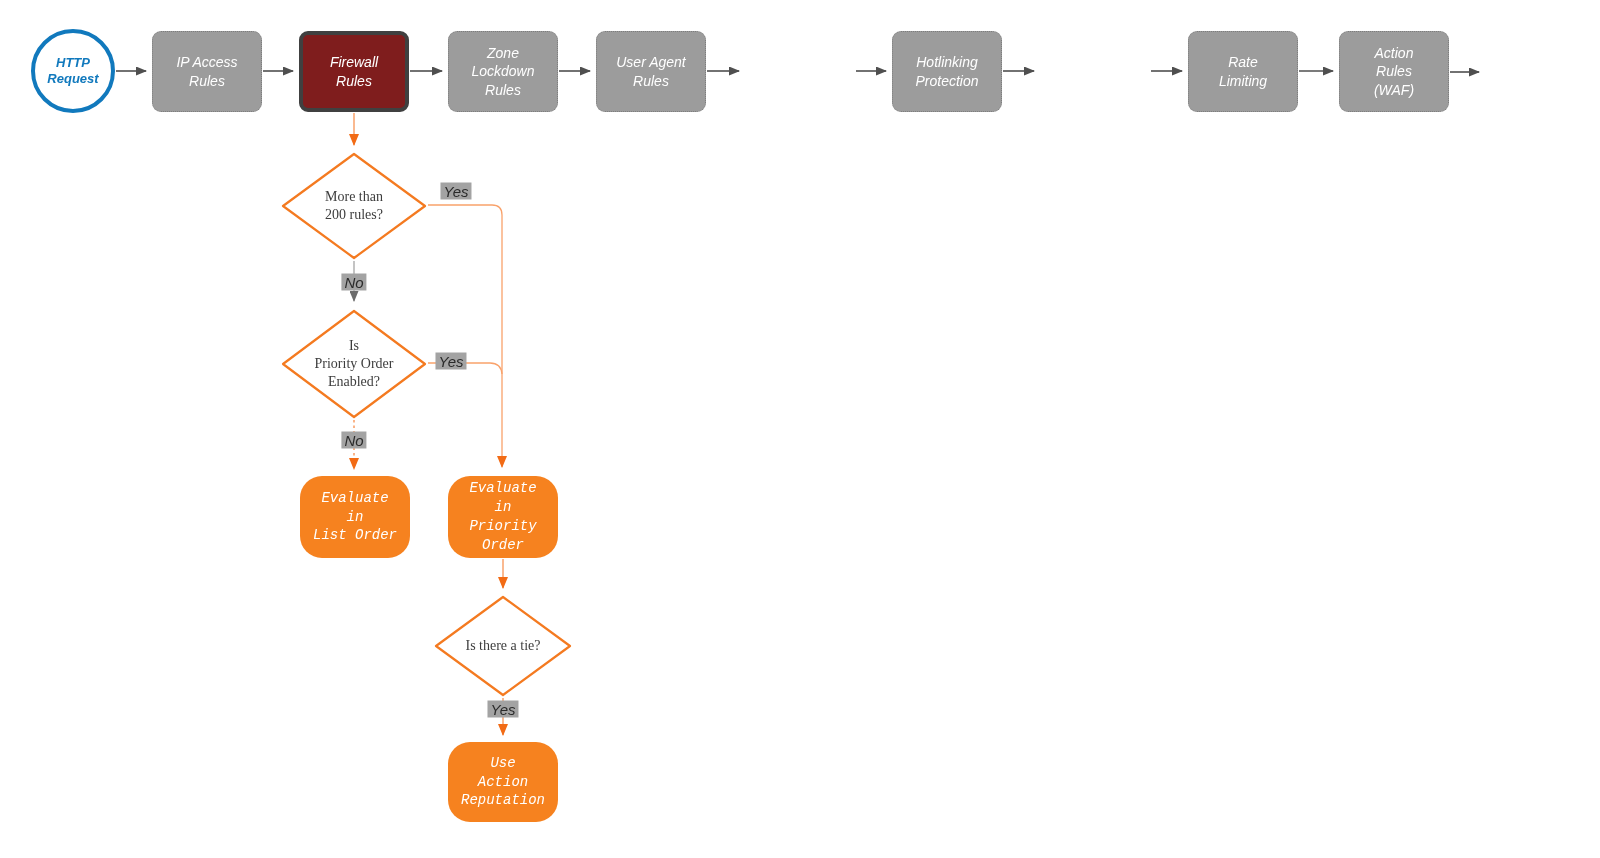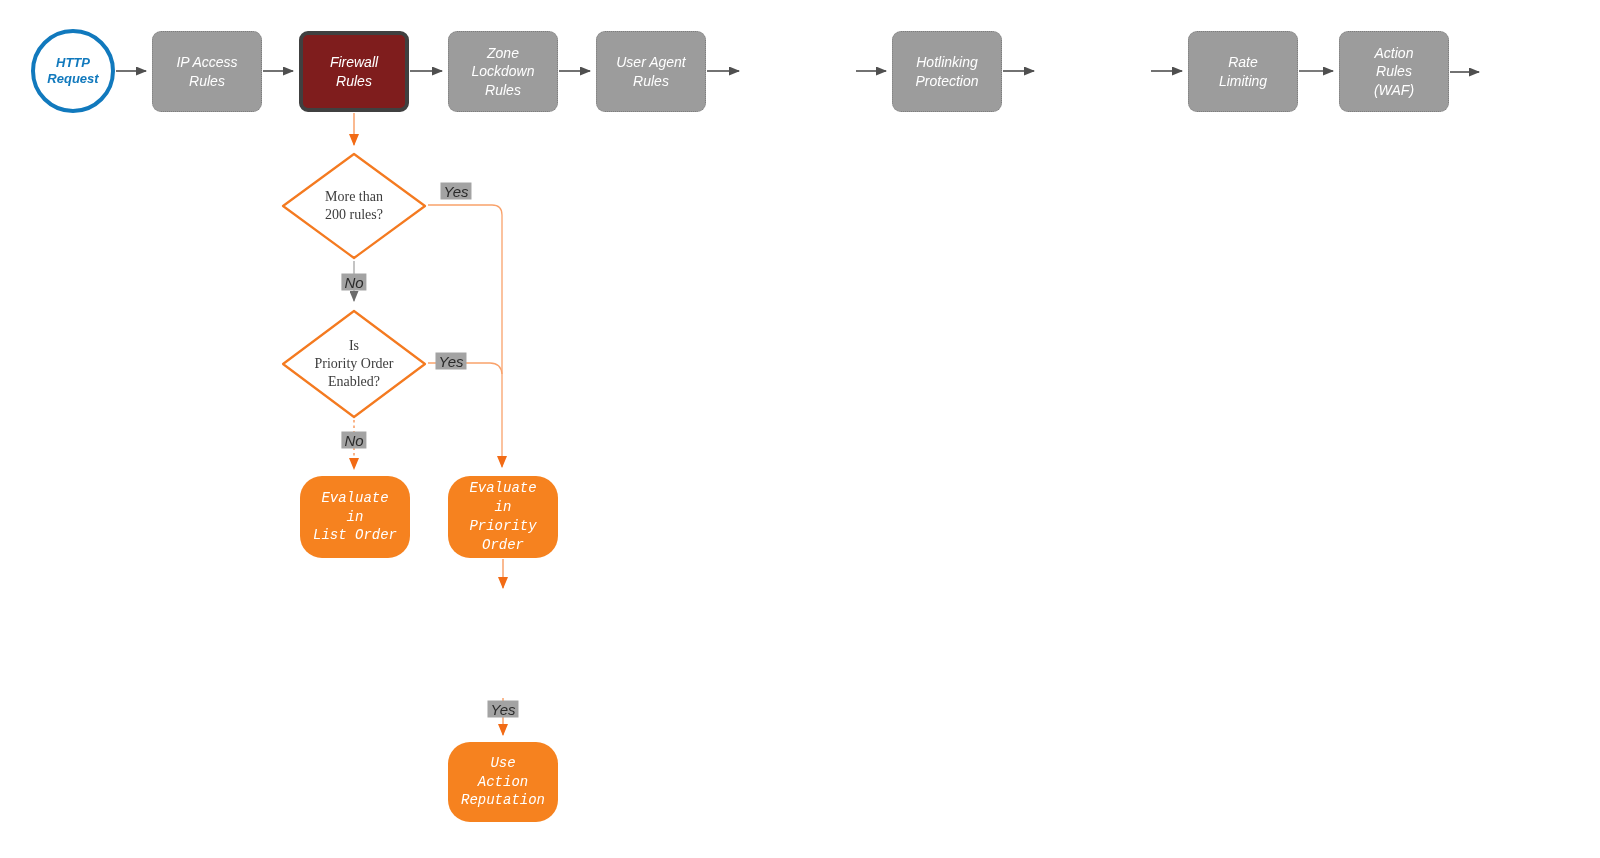"Is there a tie?" div.node { html: none -> <div> <svg> <polygon></polygon> </svg> <span>Is there a tie?</span> </div> }
